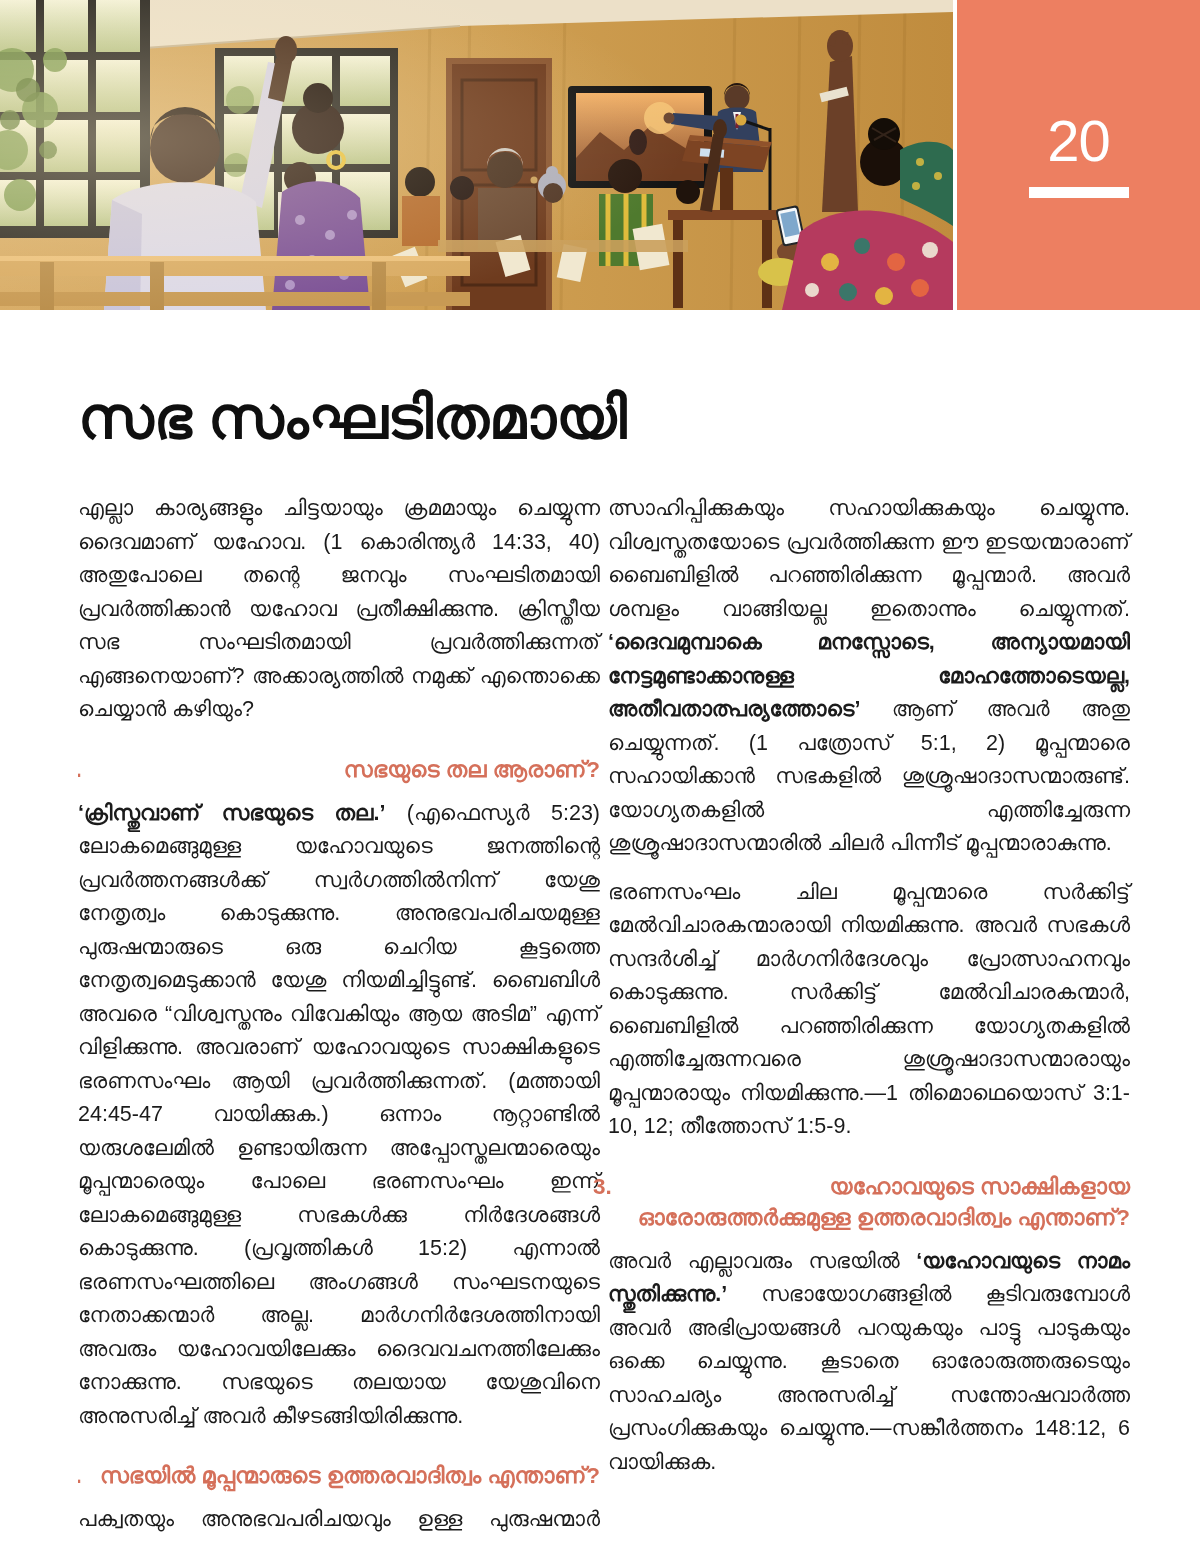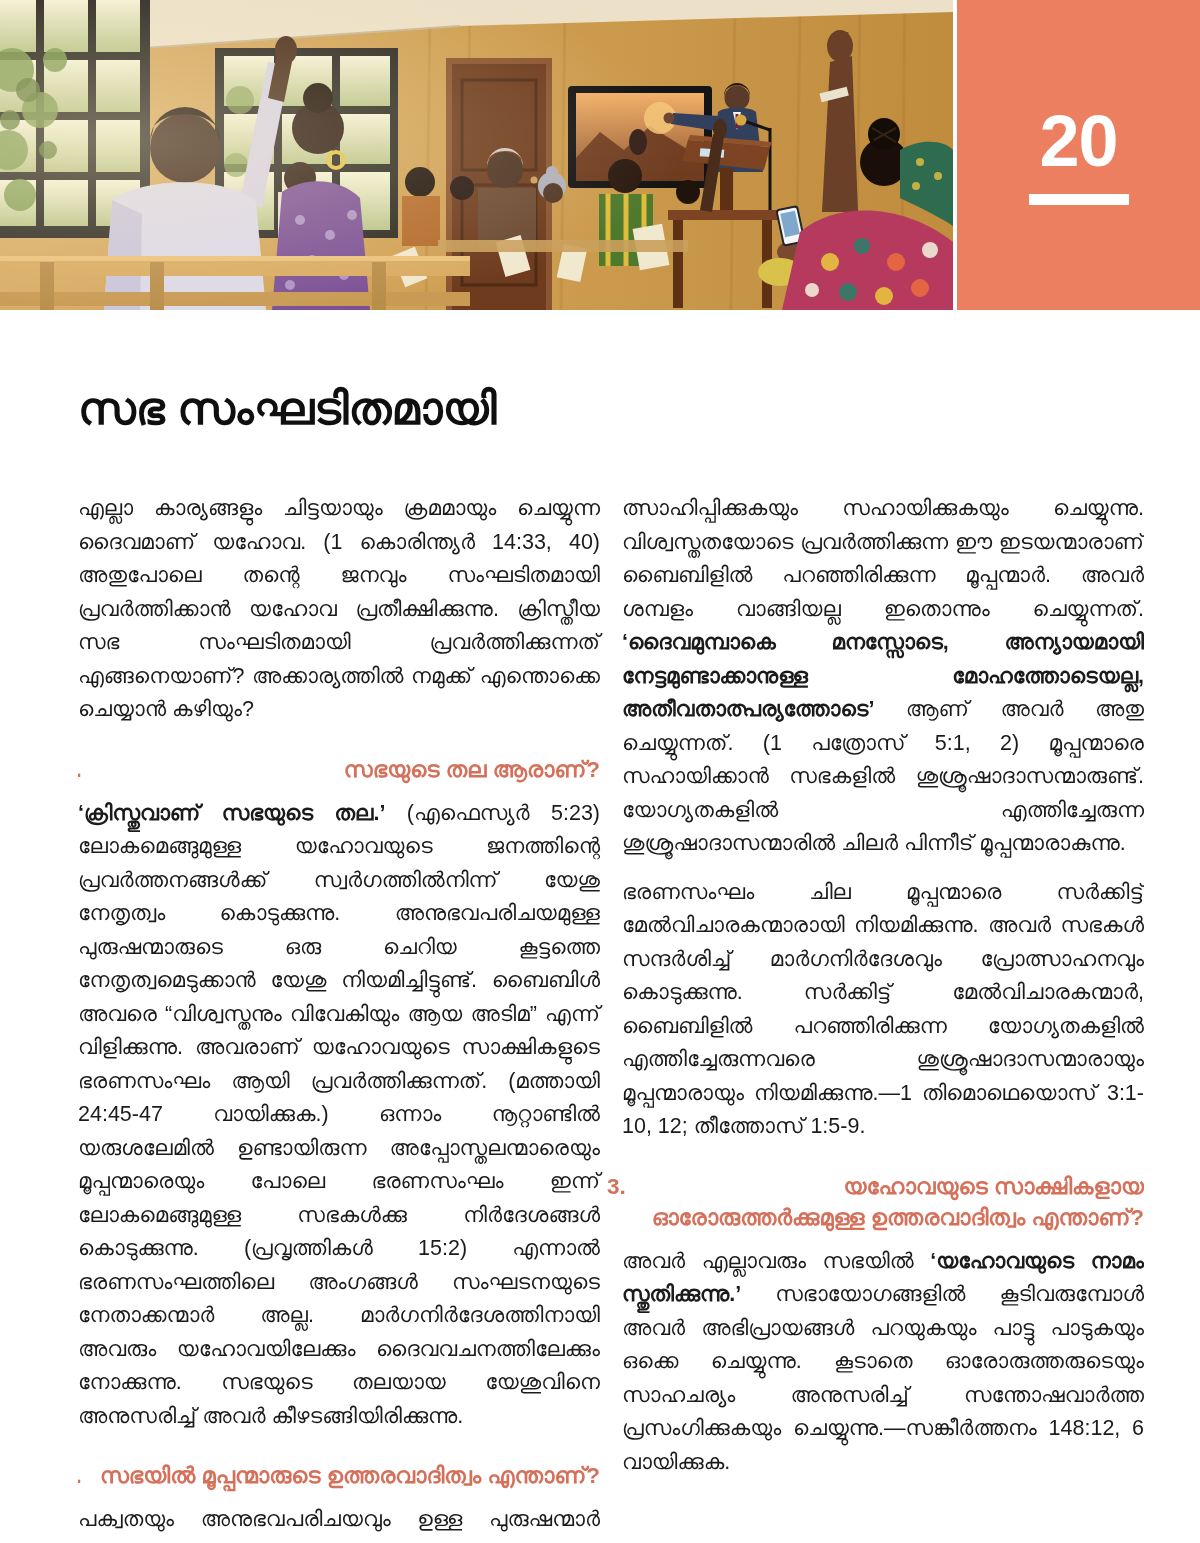"20" .badge-number { font-size: 72px -> 58px; font-weight: 700 -> 400 }
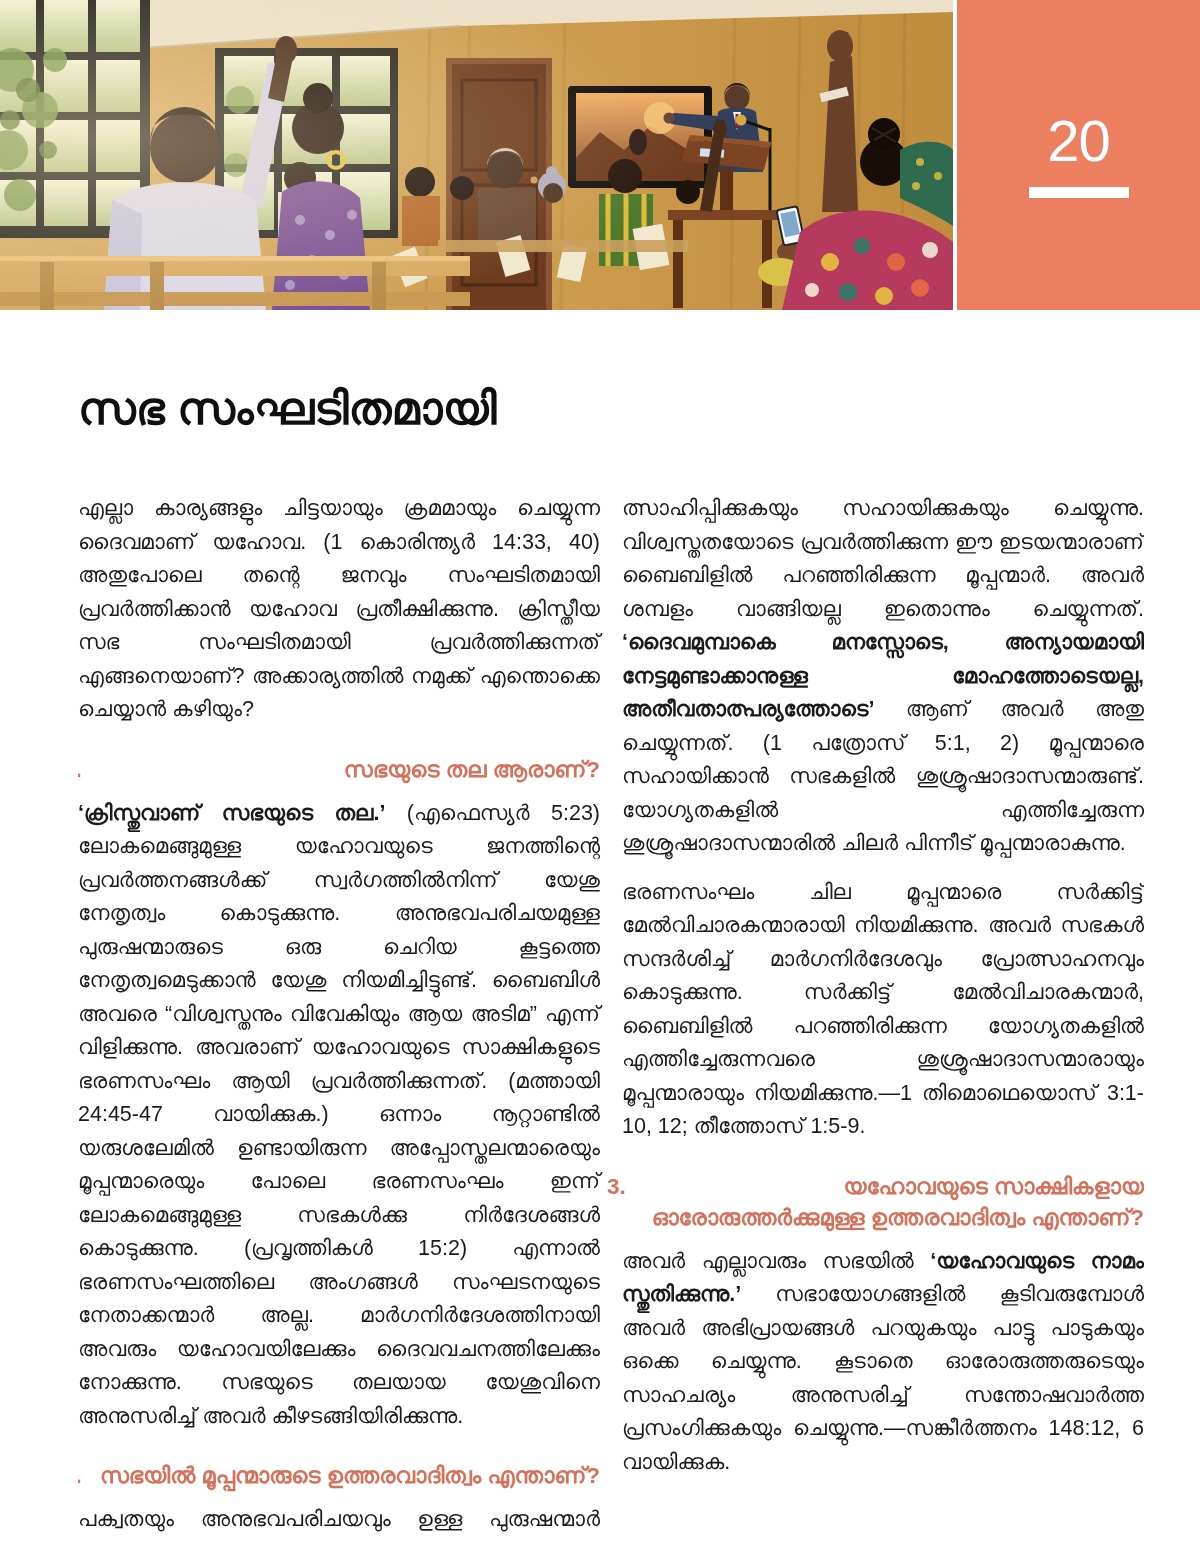"സഭ സംഘടിതമായി" .page-title { font-size: 45px -> 59px }
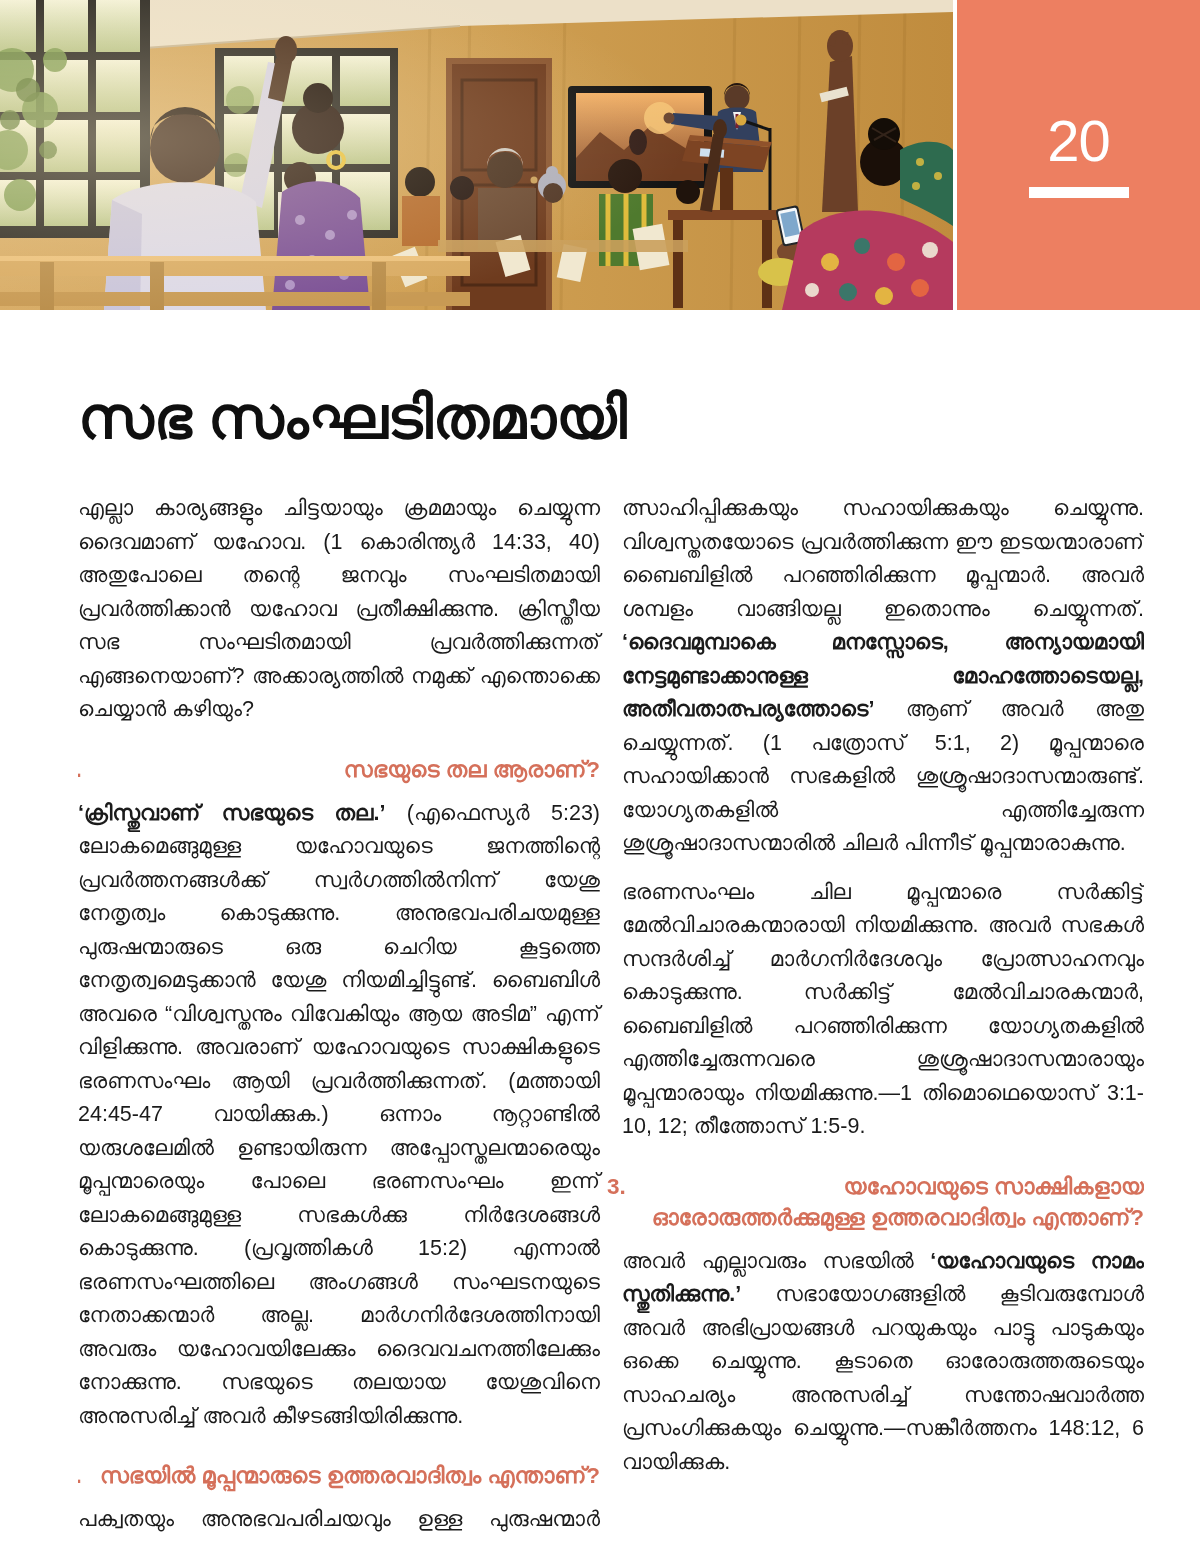"എല്ലാ കാര്യങ്ങളും ചിട്ടയായും ക്രമമായും" .columns { gap: 22px -> 8px }
